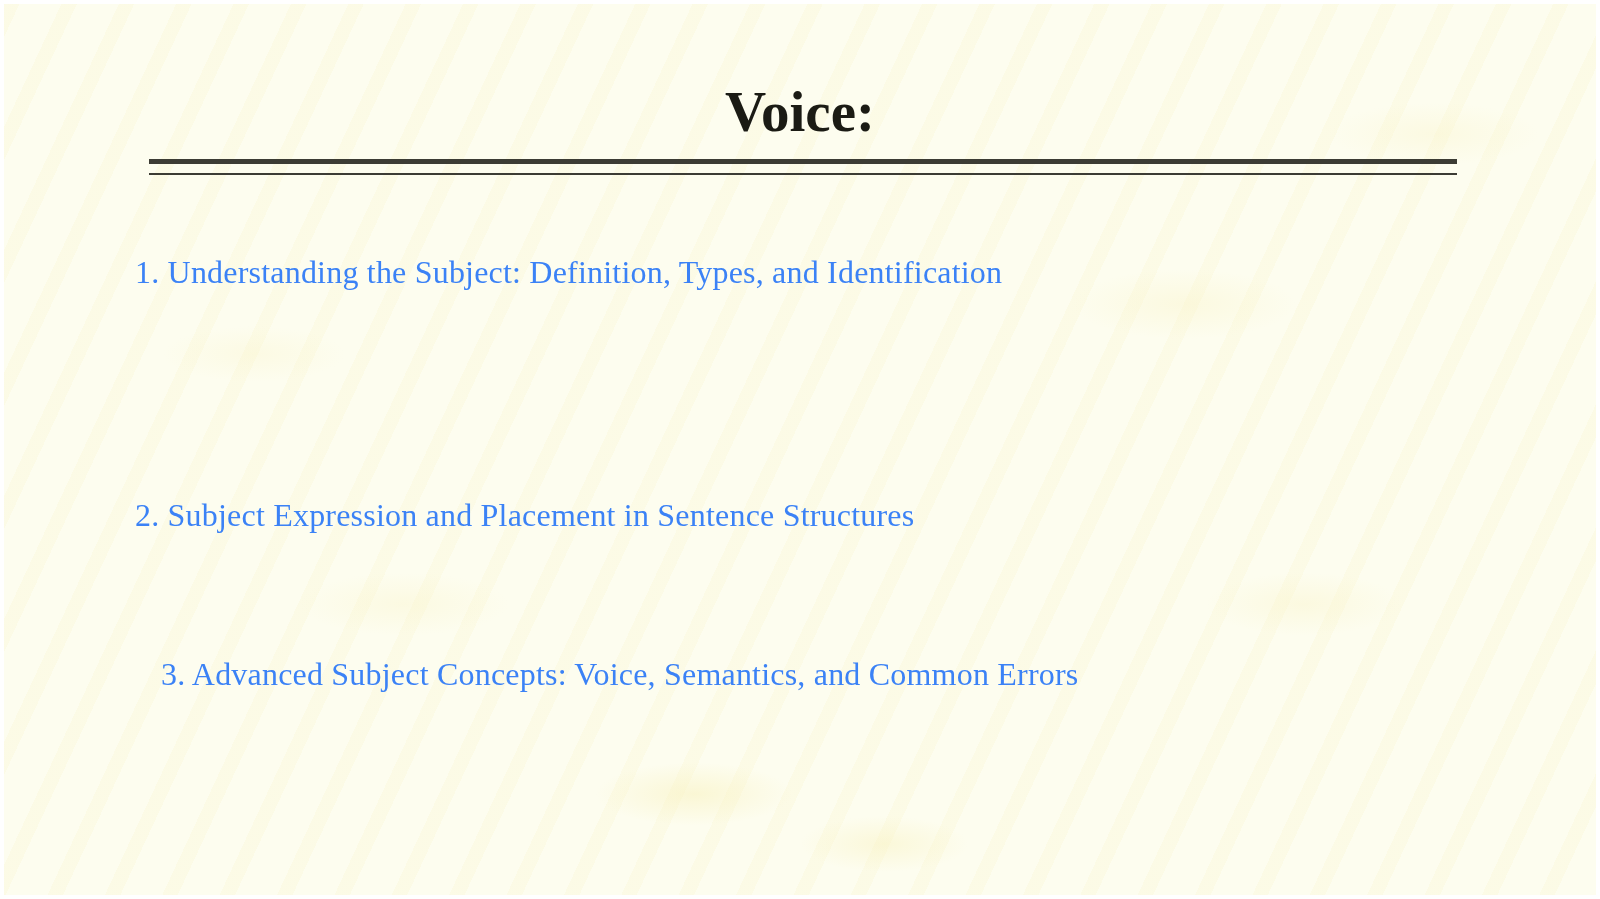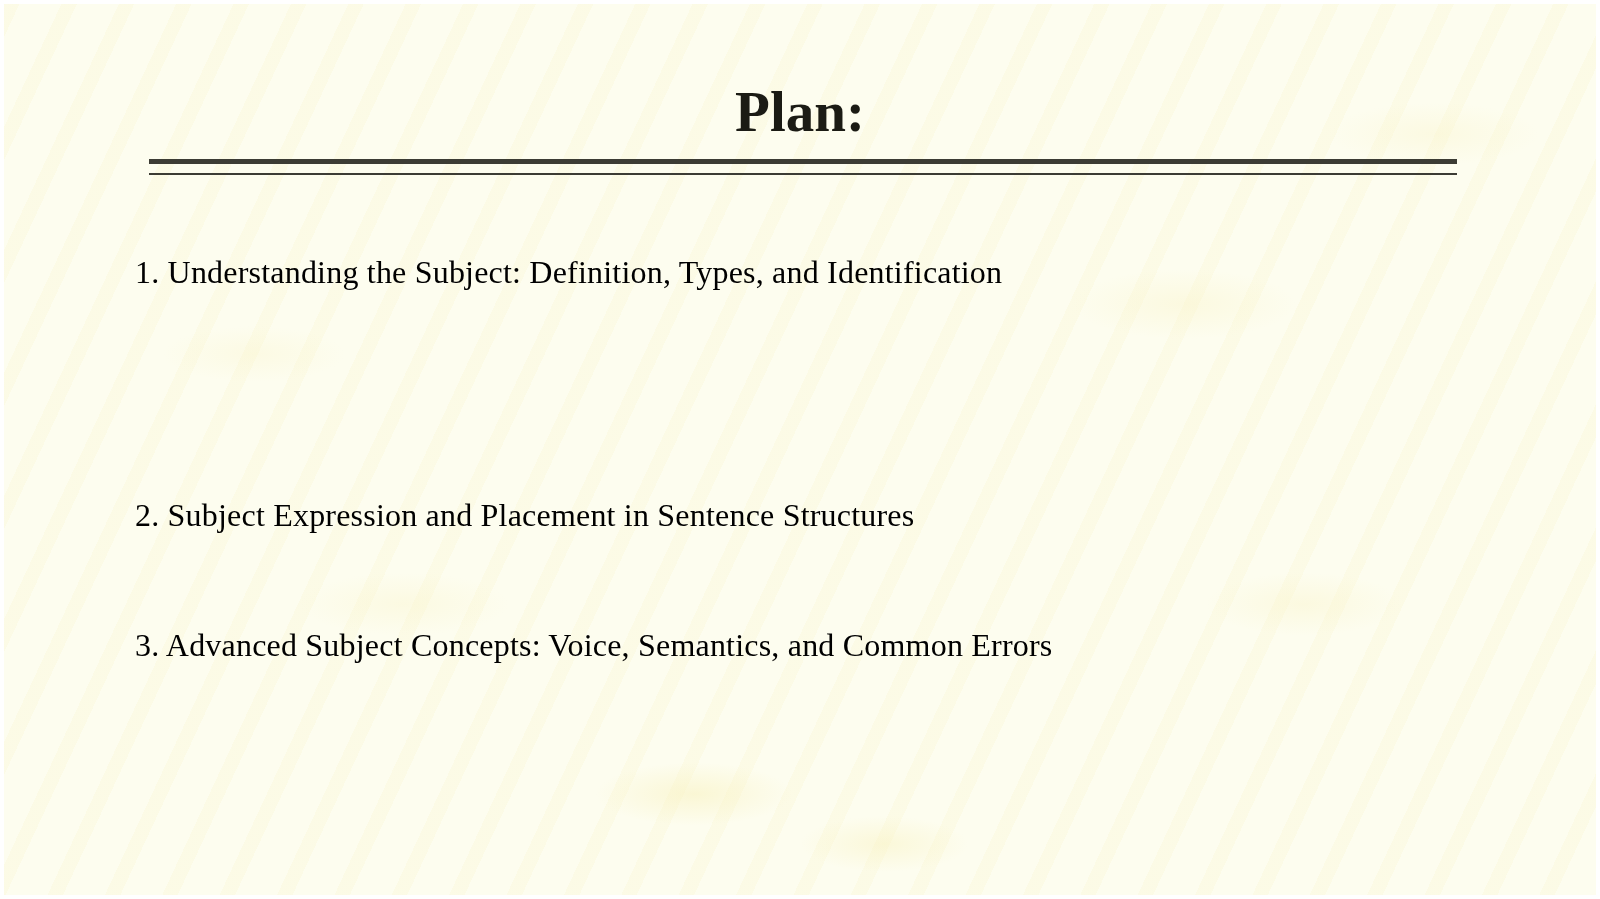"Plan:" h1.title { text: Plan -> Voice }
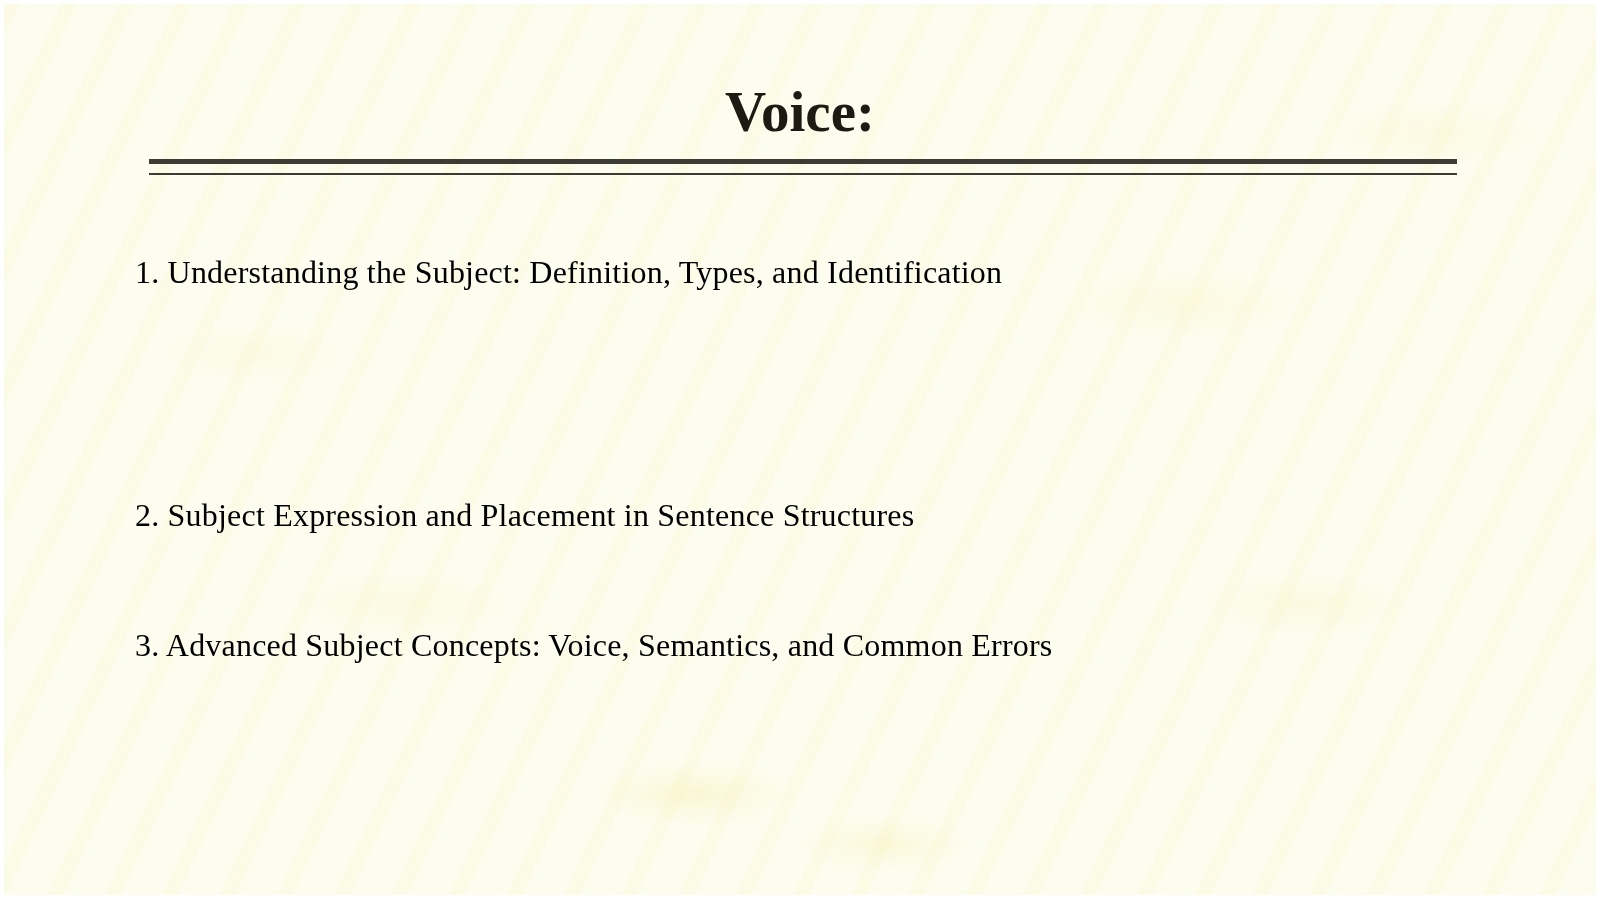"1. Understanding the Subject:" .plan-item { color: #000000 -> #3b82f6 }
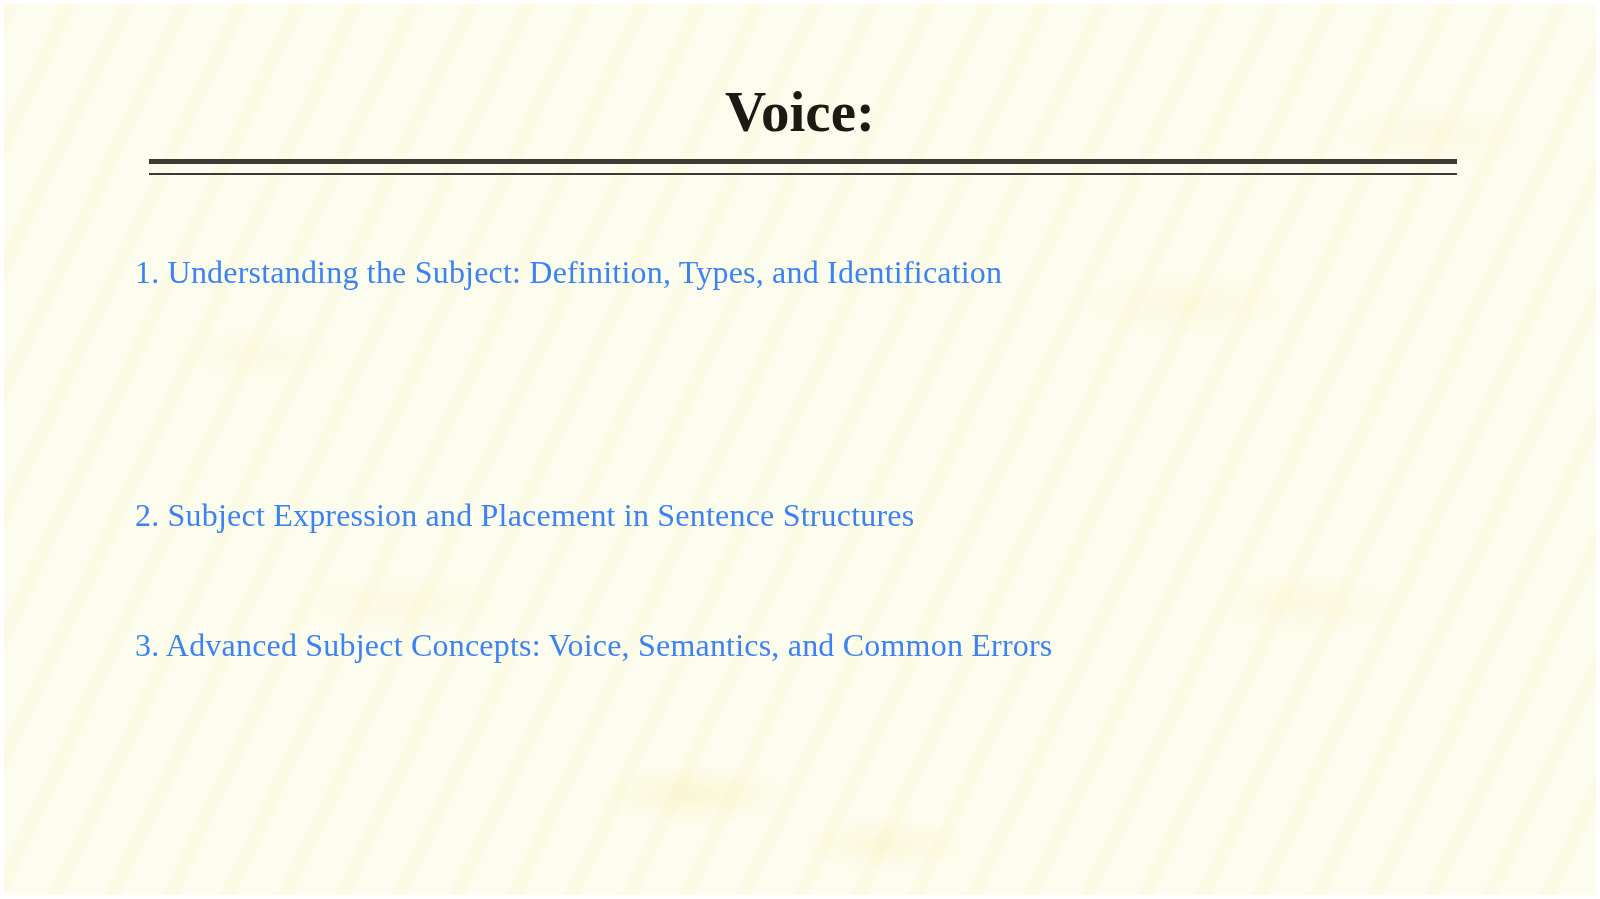"3. Advanced Subject Concepts: Voice," .item-3 { margin-left: none -> 26px; top: 622px -> 651px }
